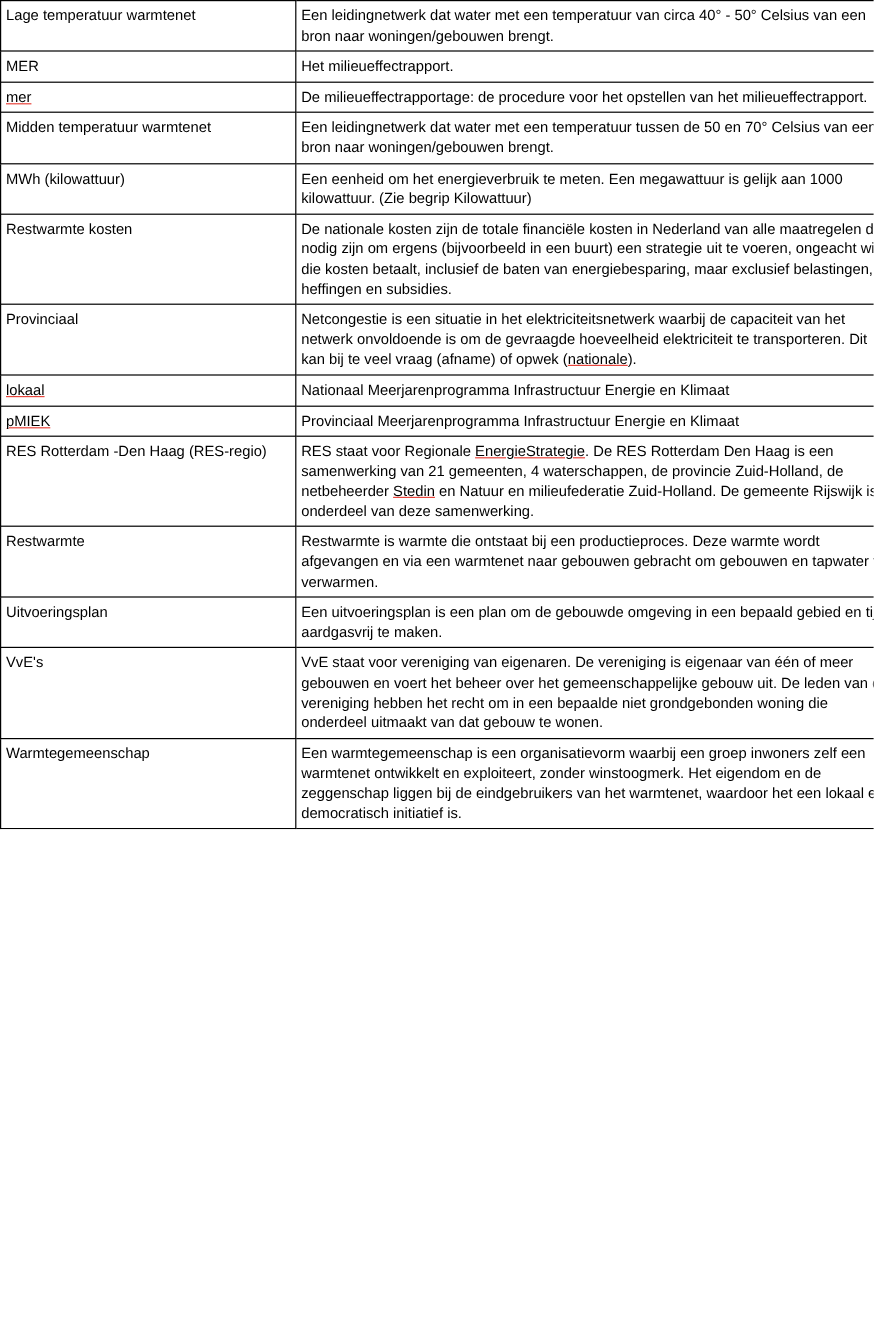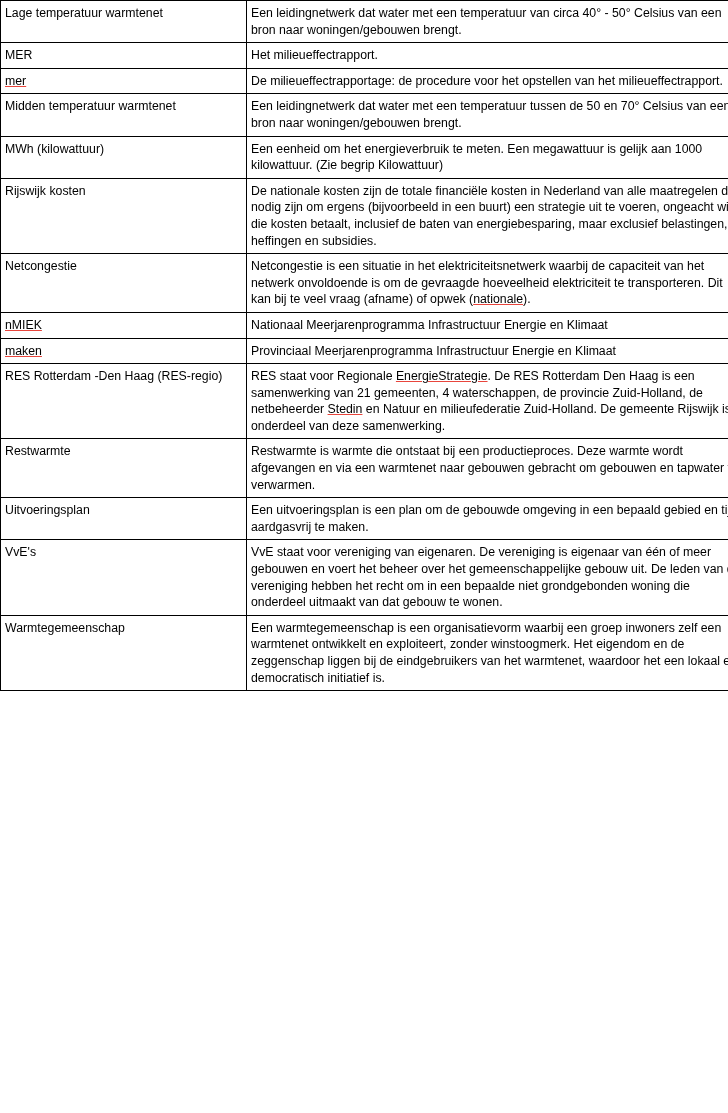"Rijswijk kosten" td.term { text: Rijswijk -> Restwarmte }
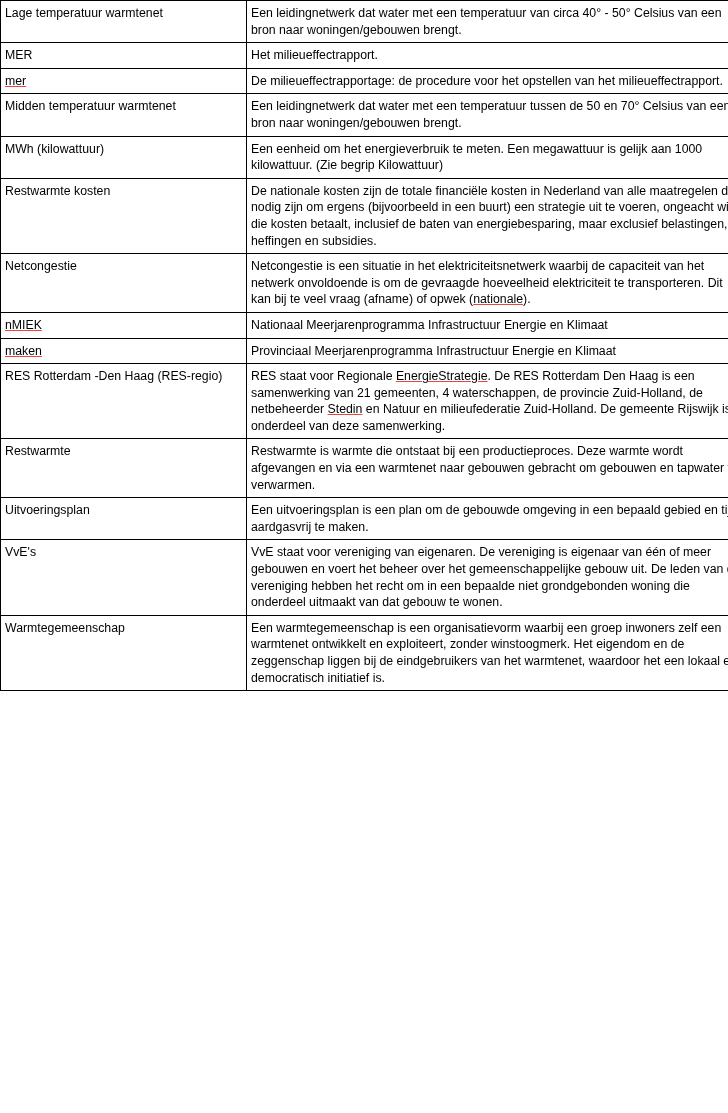"Netcongestie" td.term { text: Netcongestie -> Provinciaal }
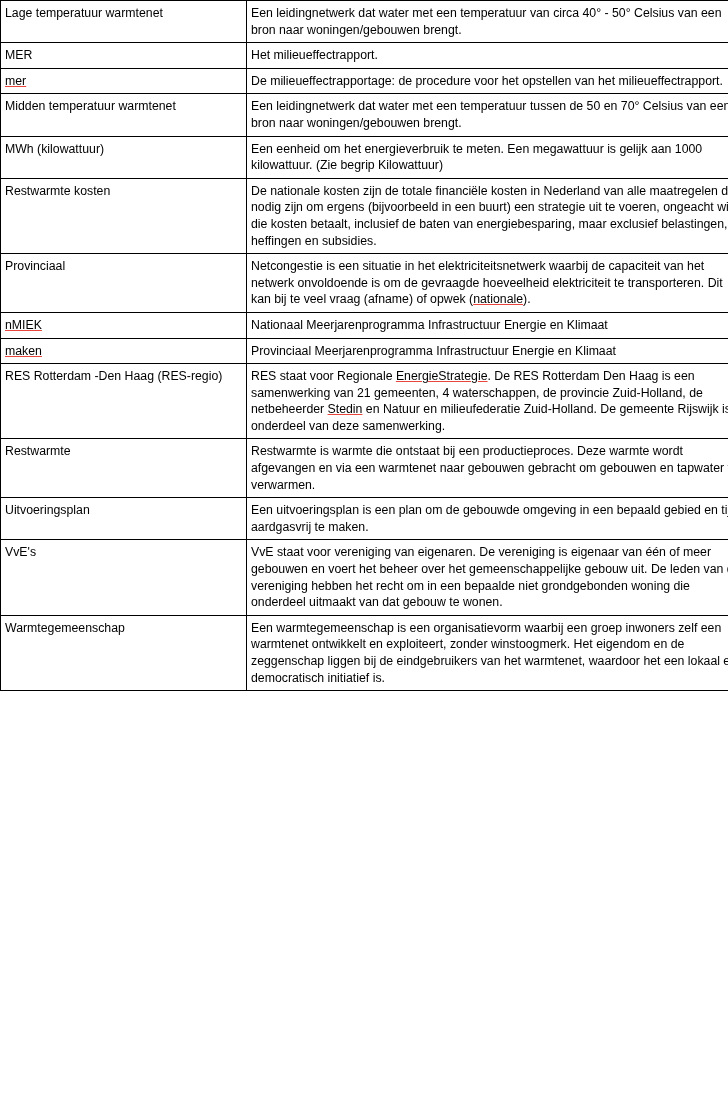"nMIEK" span.spell { text: nMIEK -> lokaal }
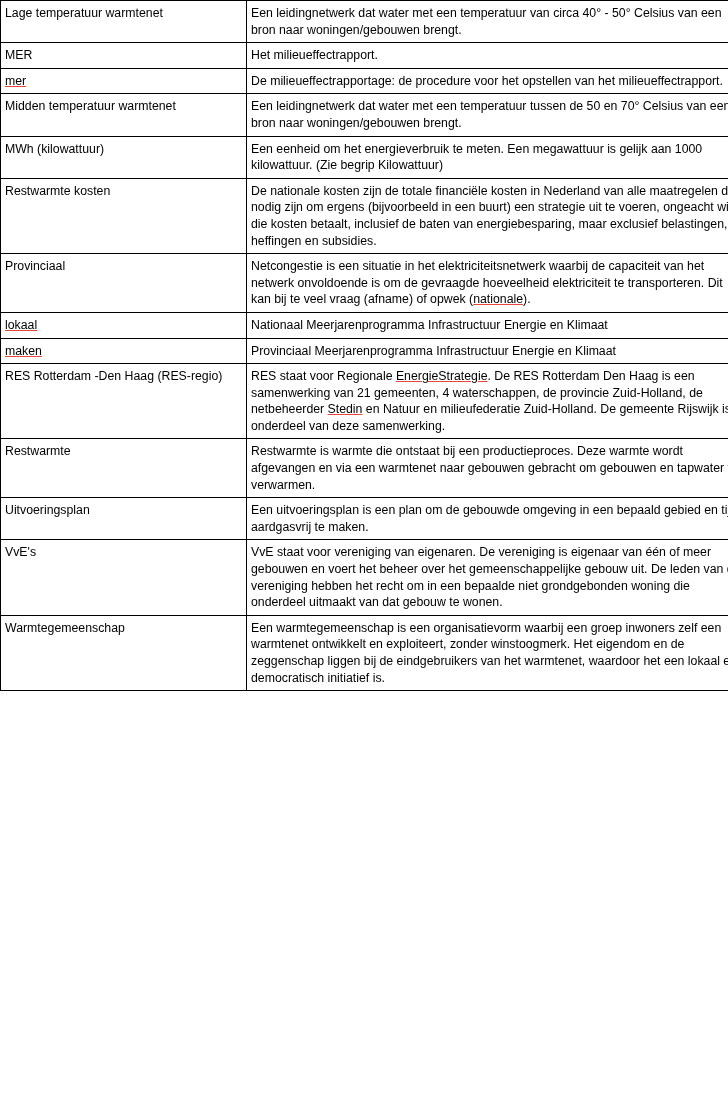"maken" span.spell { text: maken -> pMIEK }
